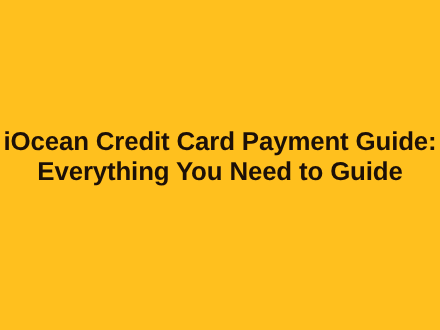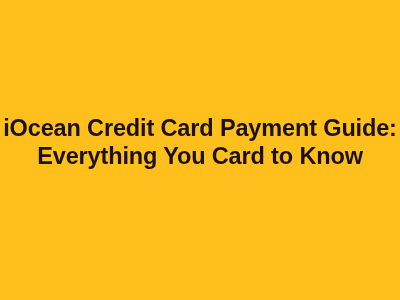"Everything You Card to Know" span.headline-line { text: Card to Know -> Need to Guide }
